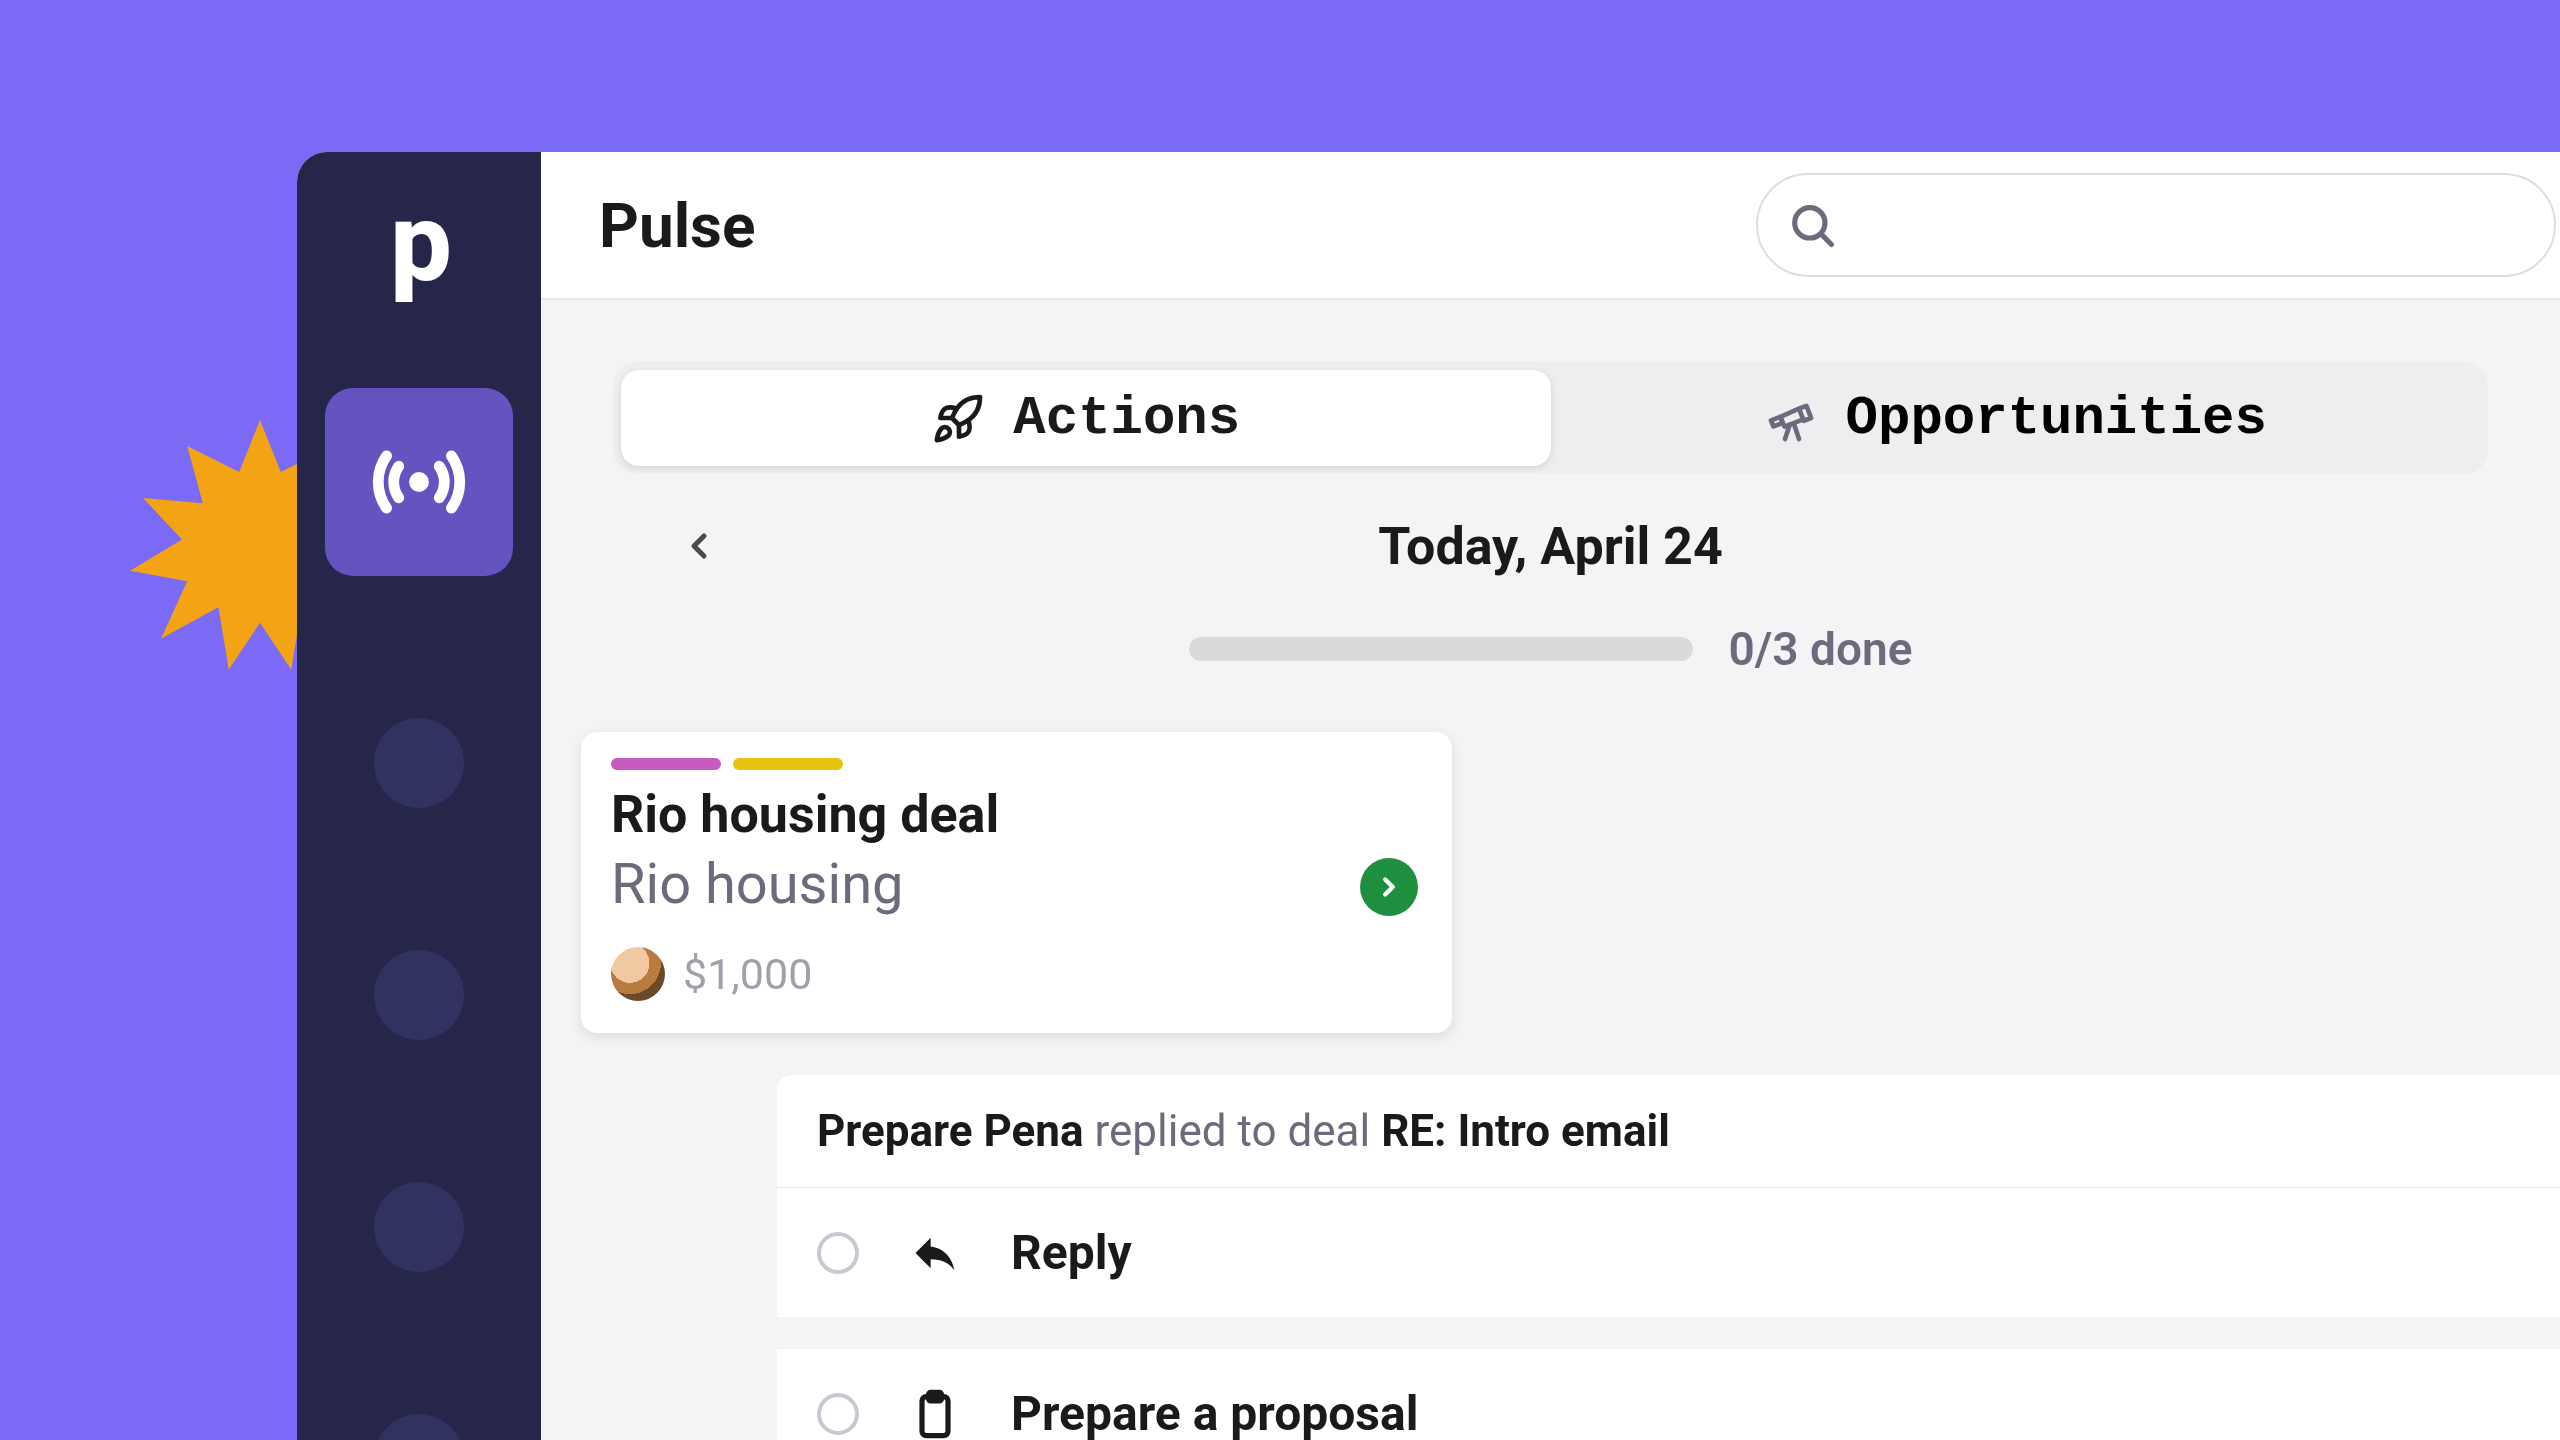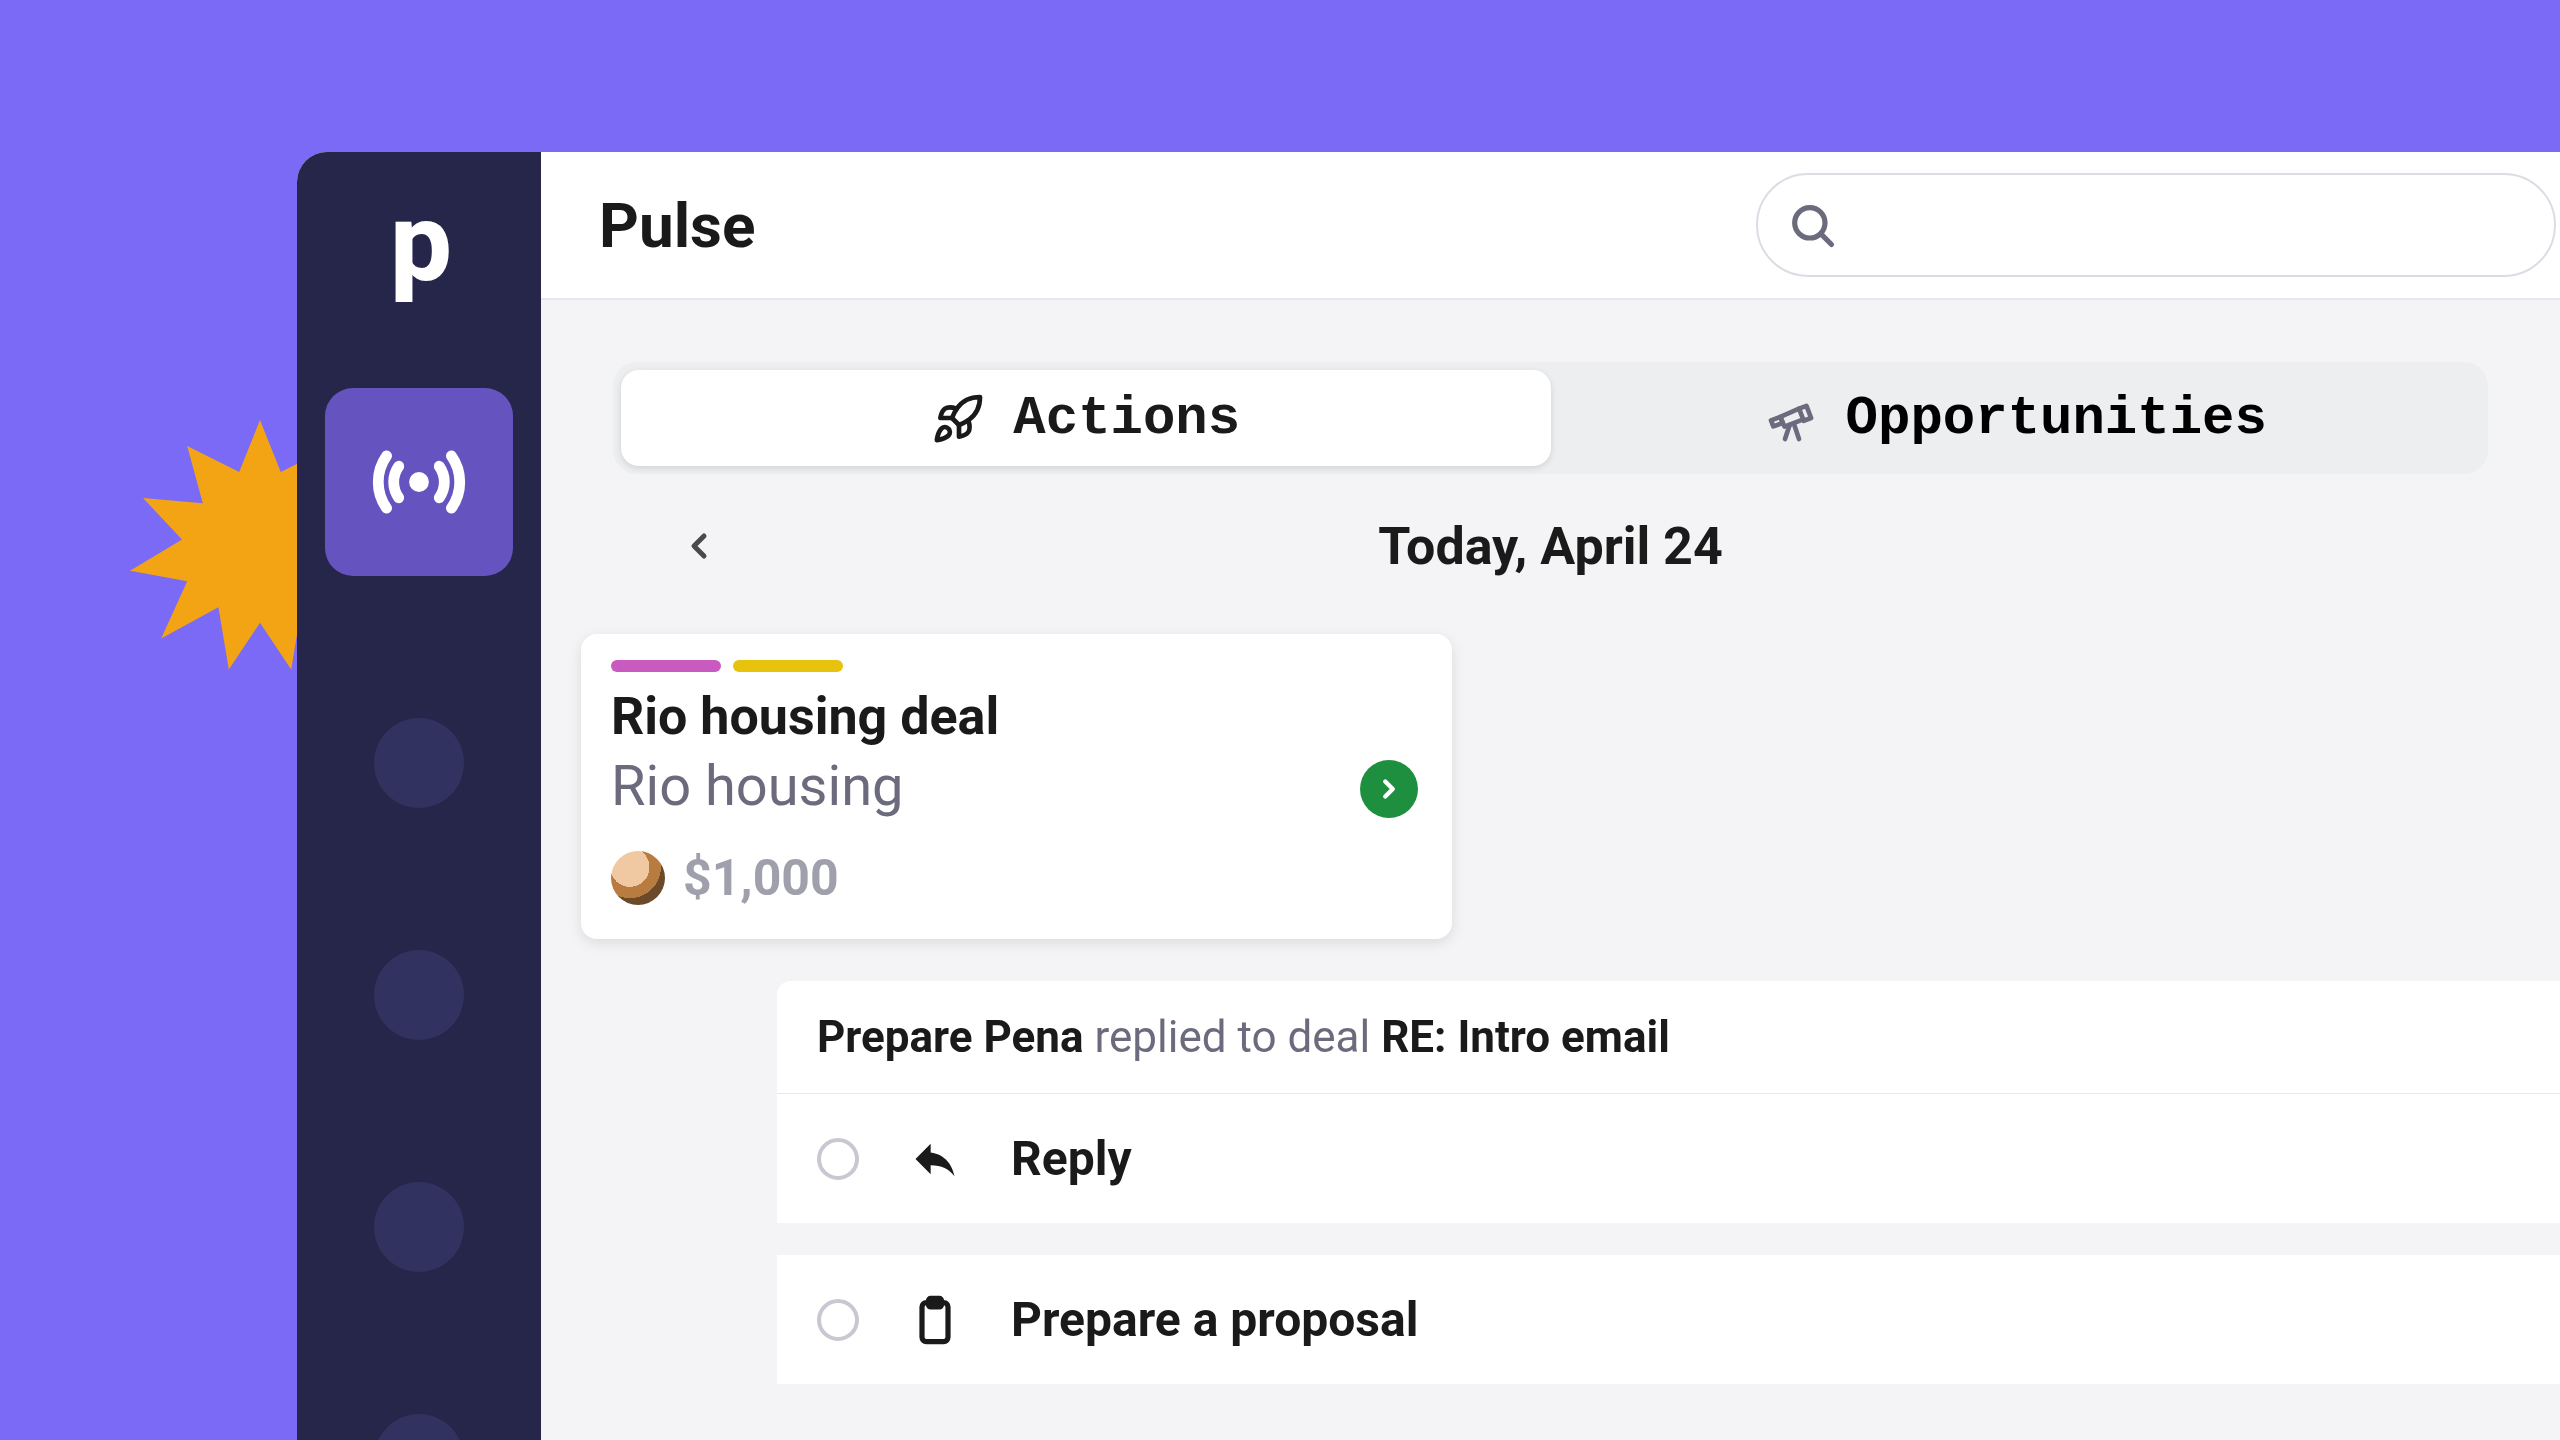"0/3 done" div.progress-row { html: none -> <div> <div></div> <div>0/3 done</div> </div> }
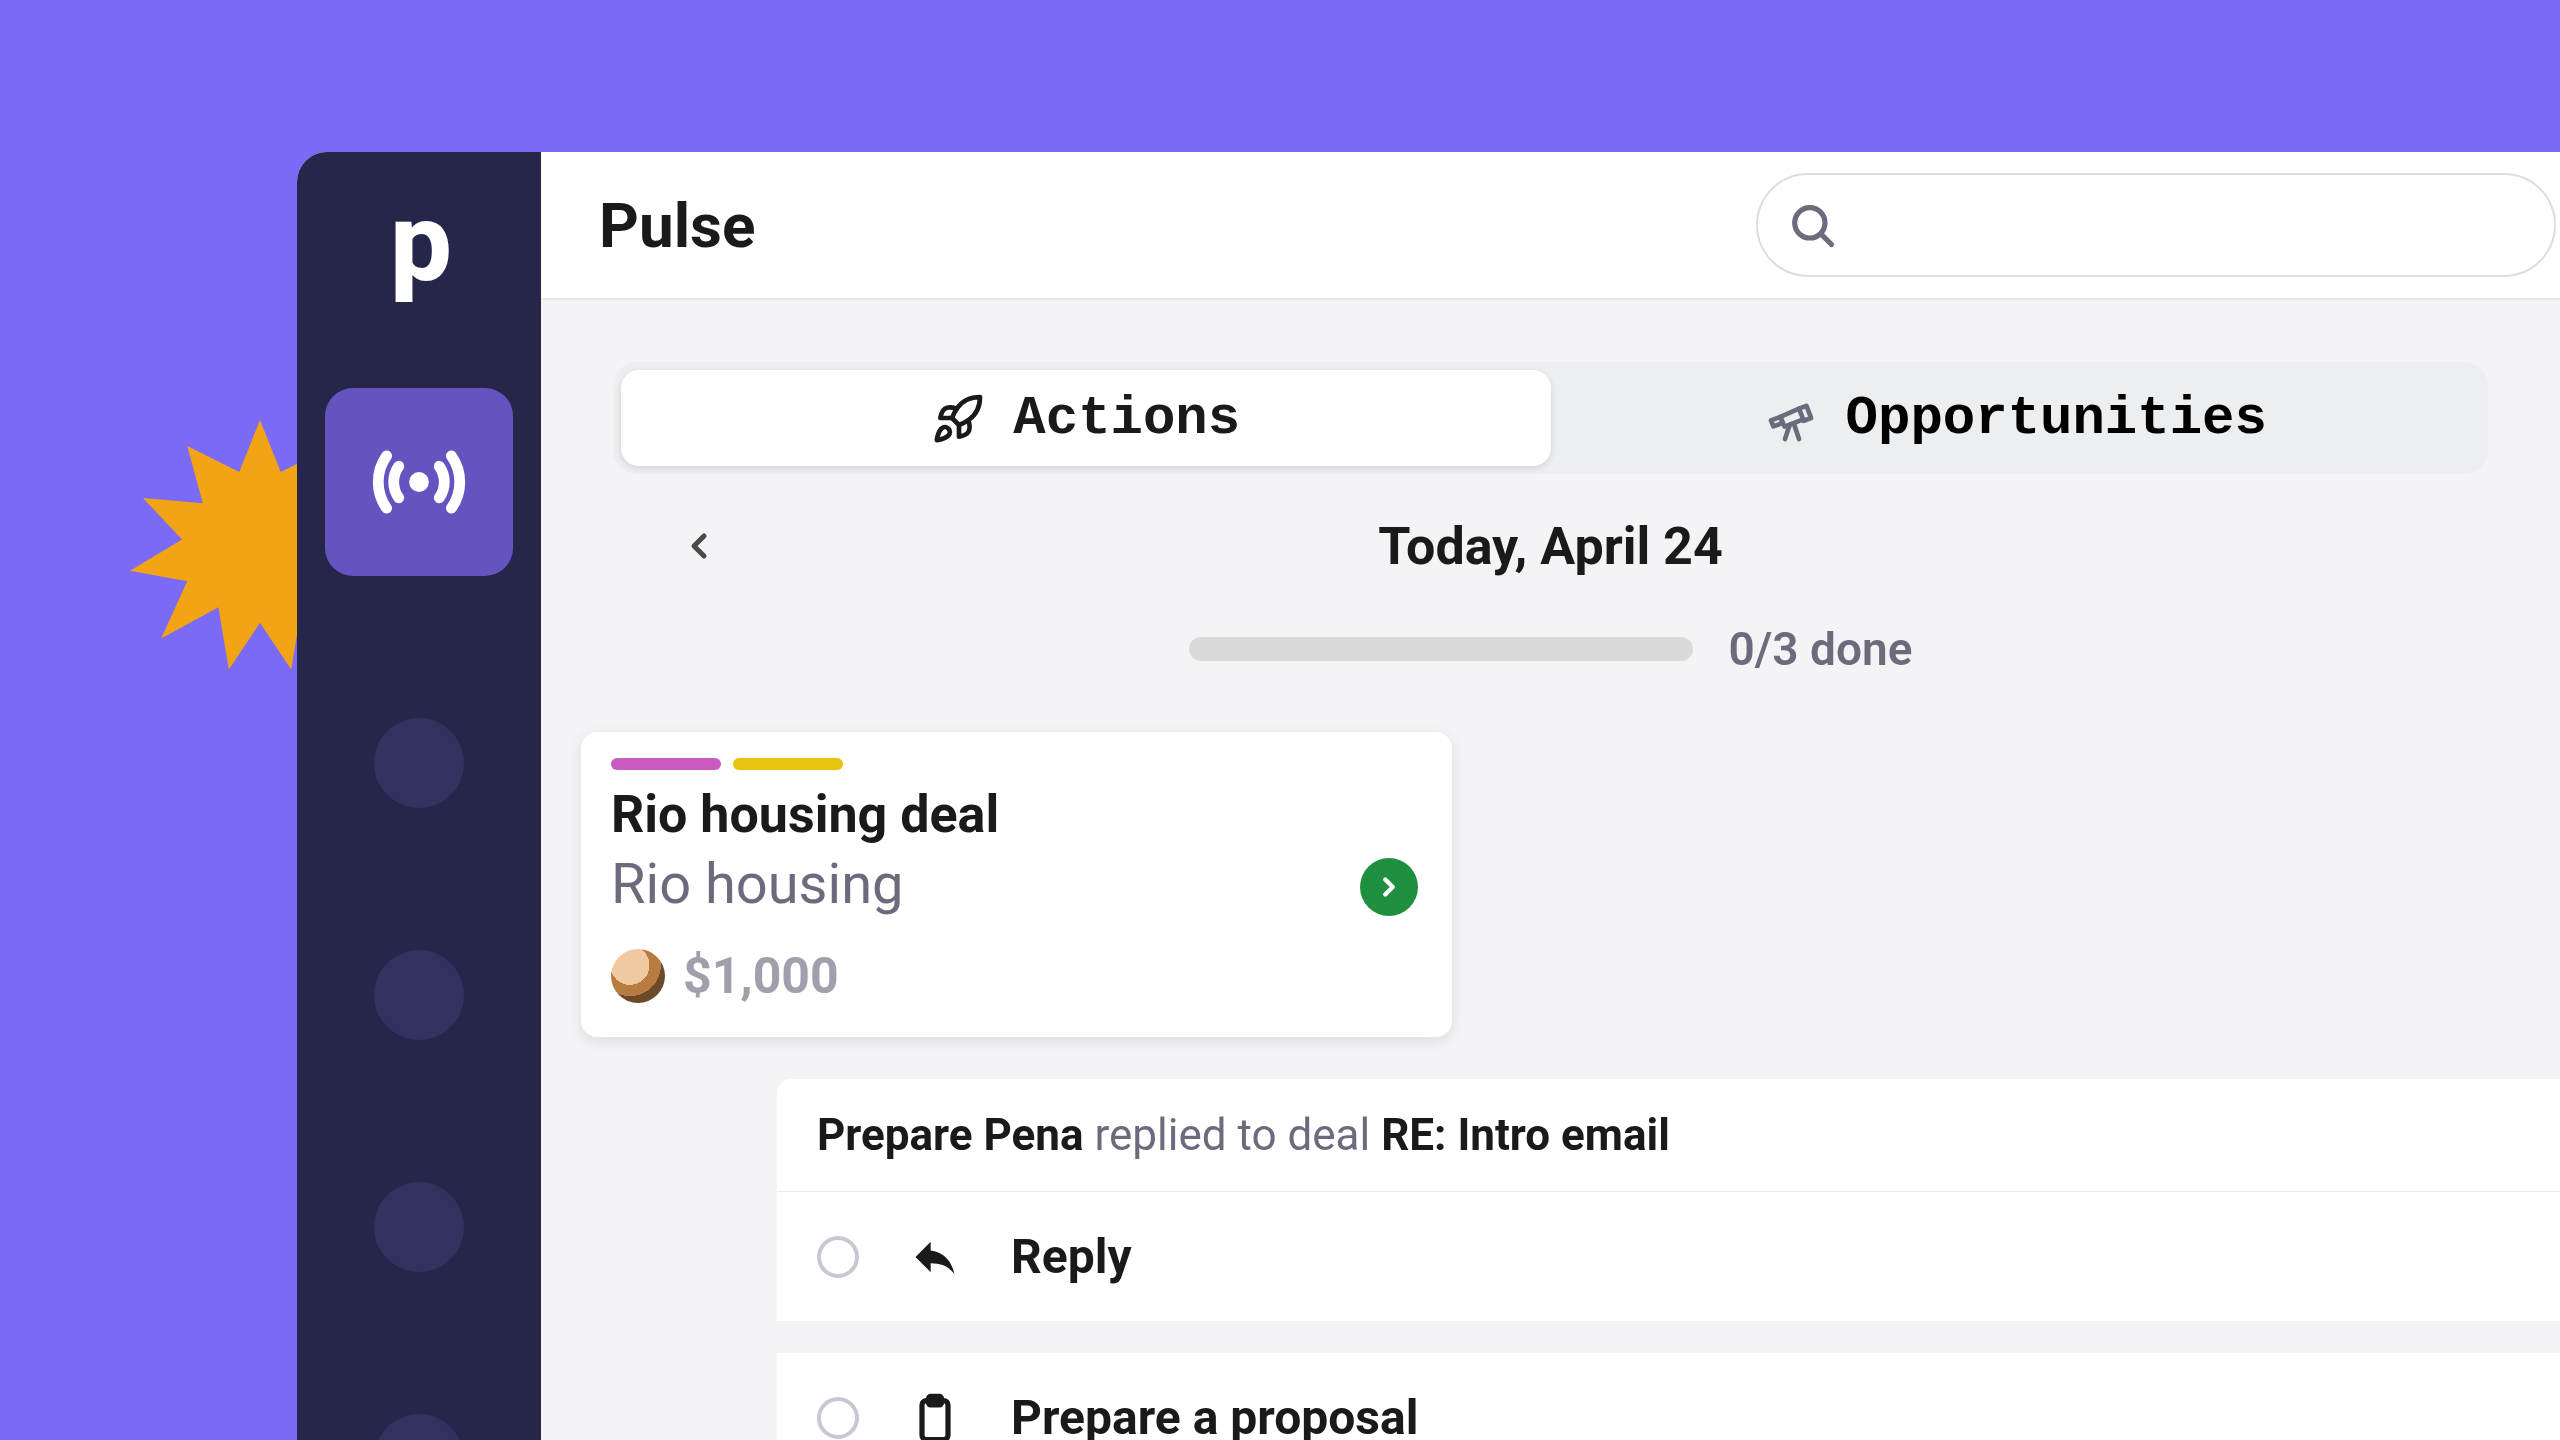"$1,000" .deal-amount { font-size: 50px -> 43px; font-weight: 700 -> 400 }
